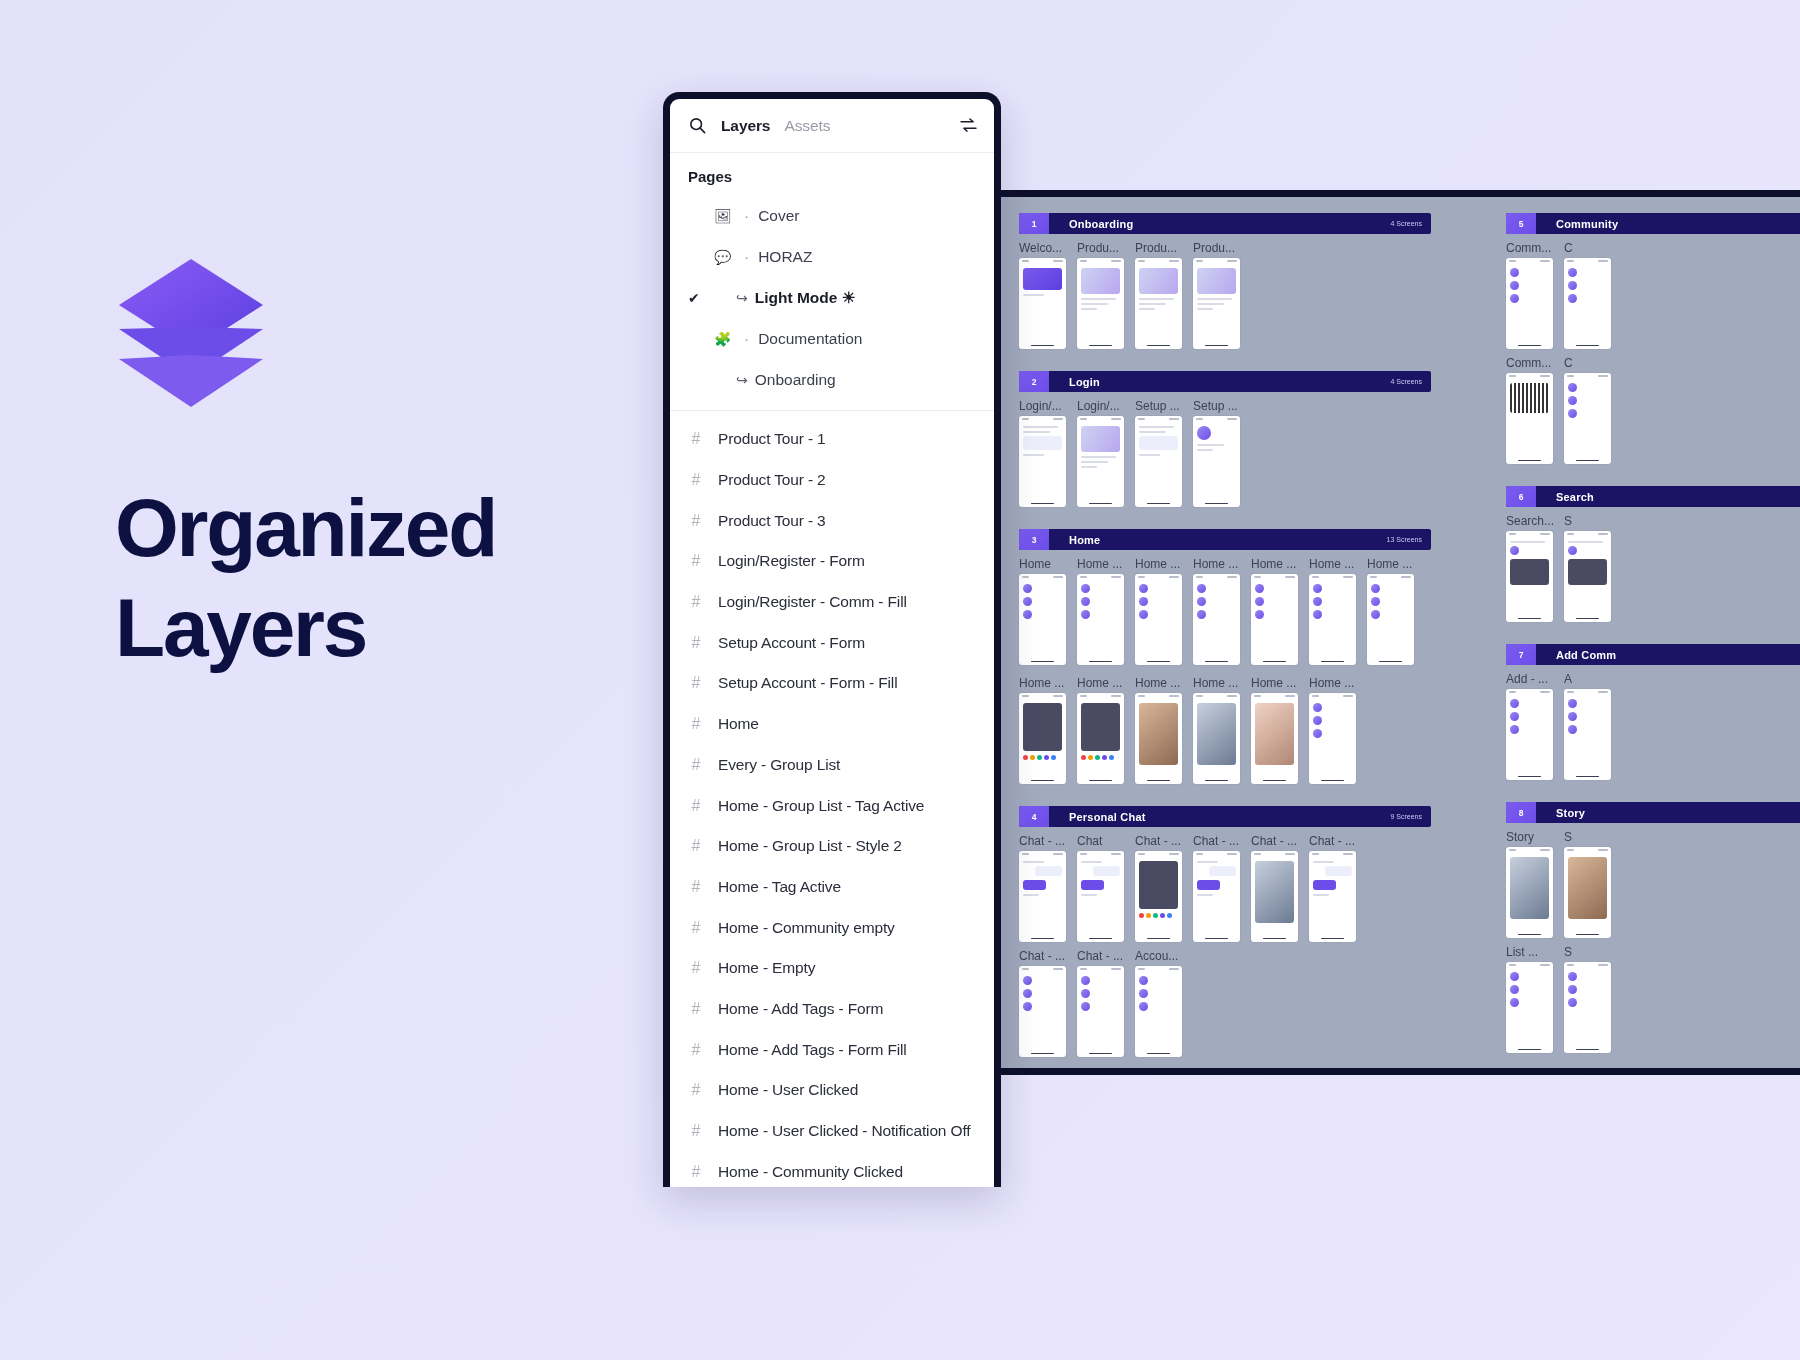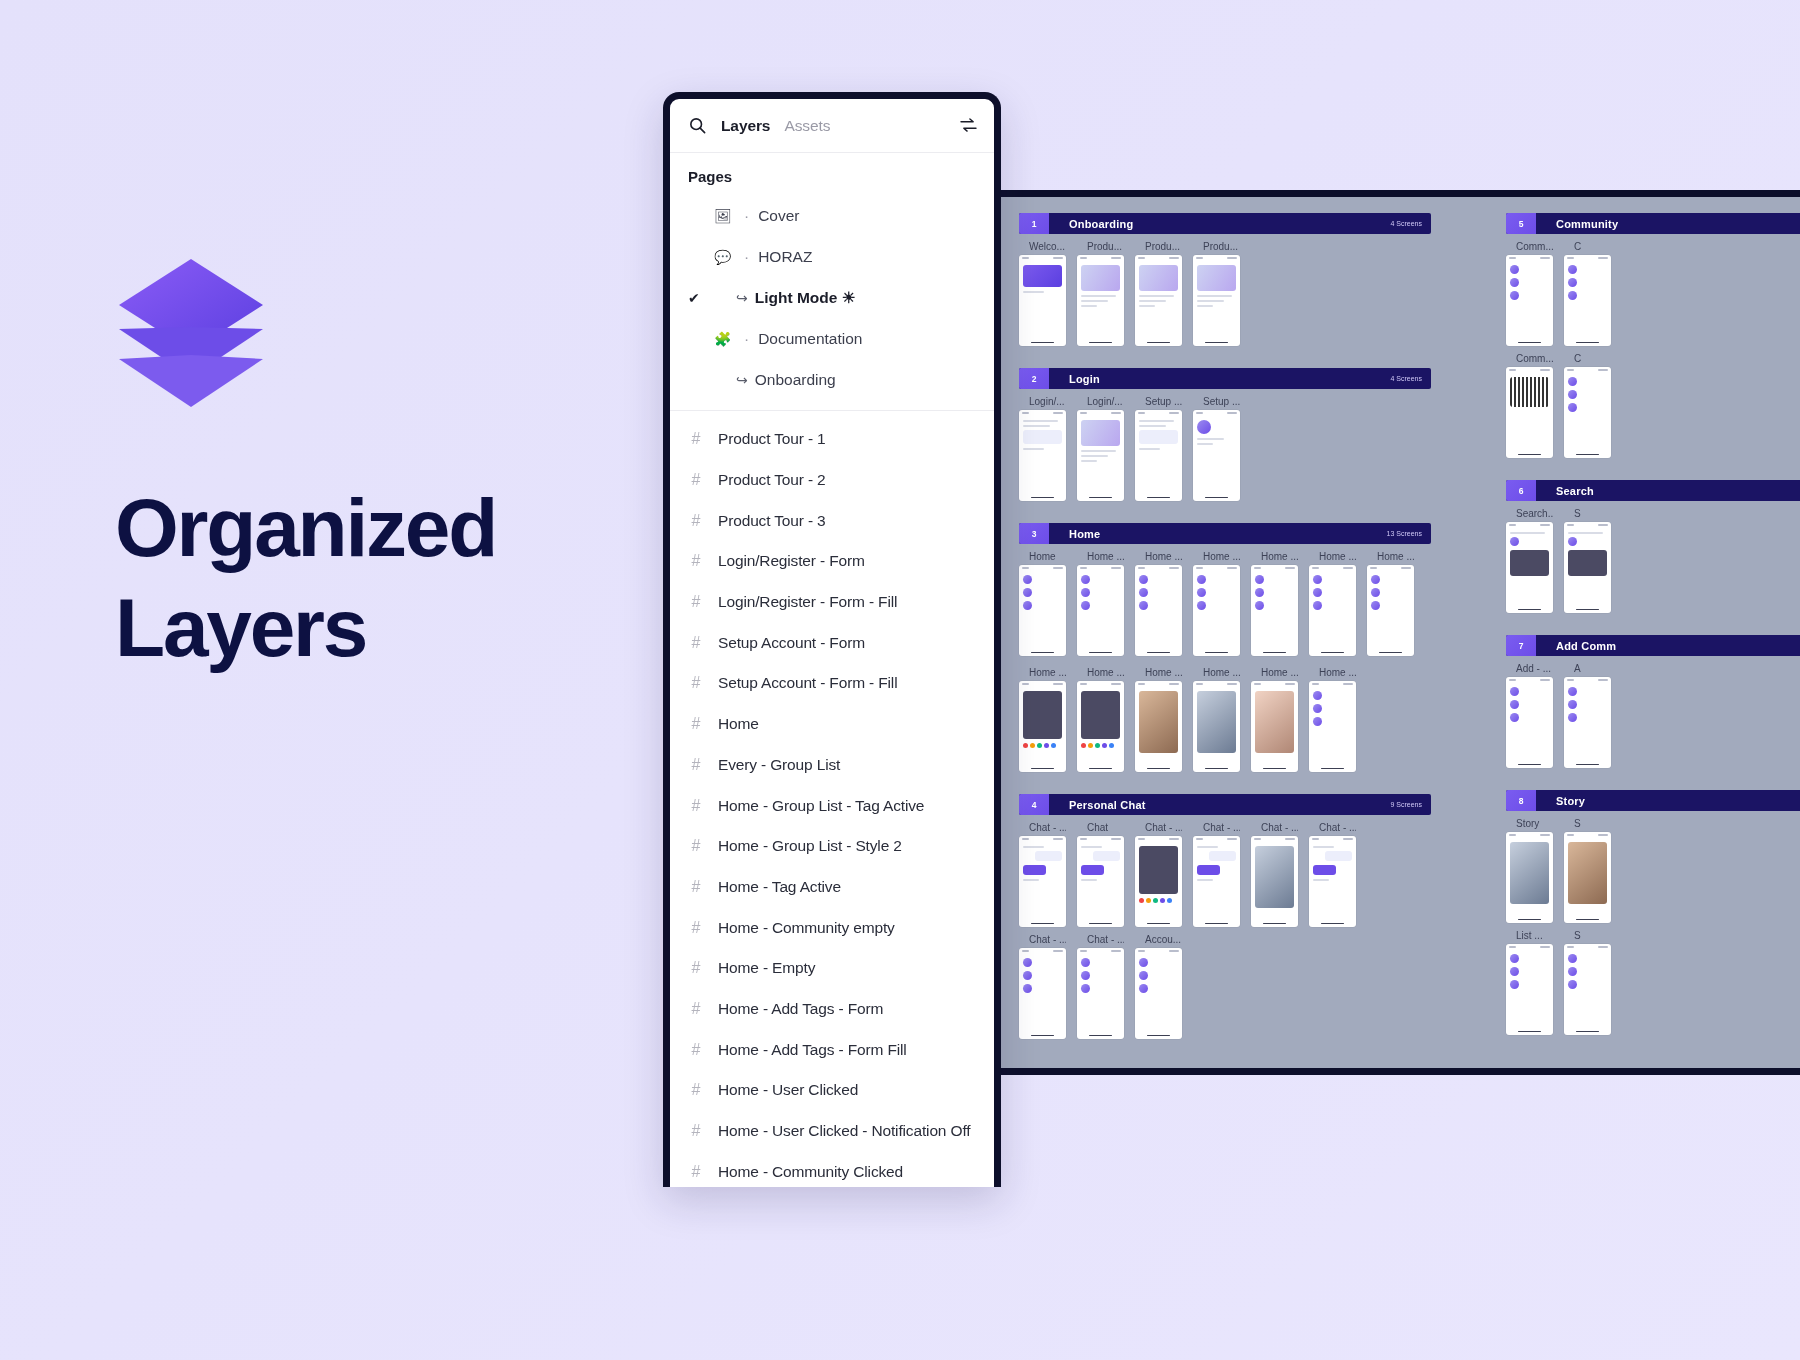"Welco..." .frame-name { font-size: 10px -> 12px; margin-left: 10px -> none }
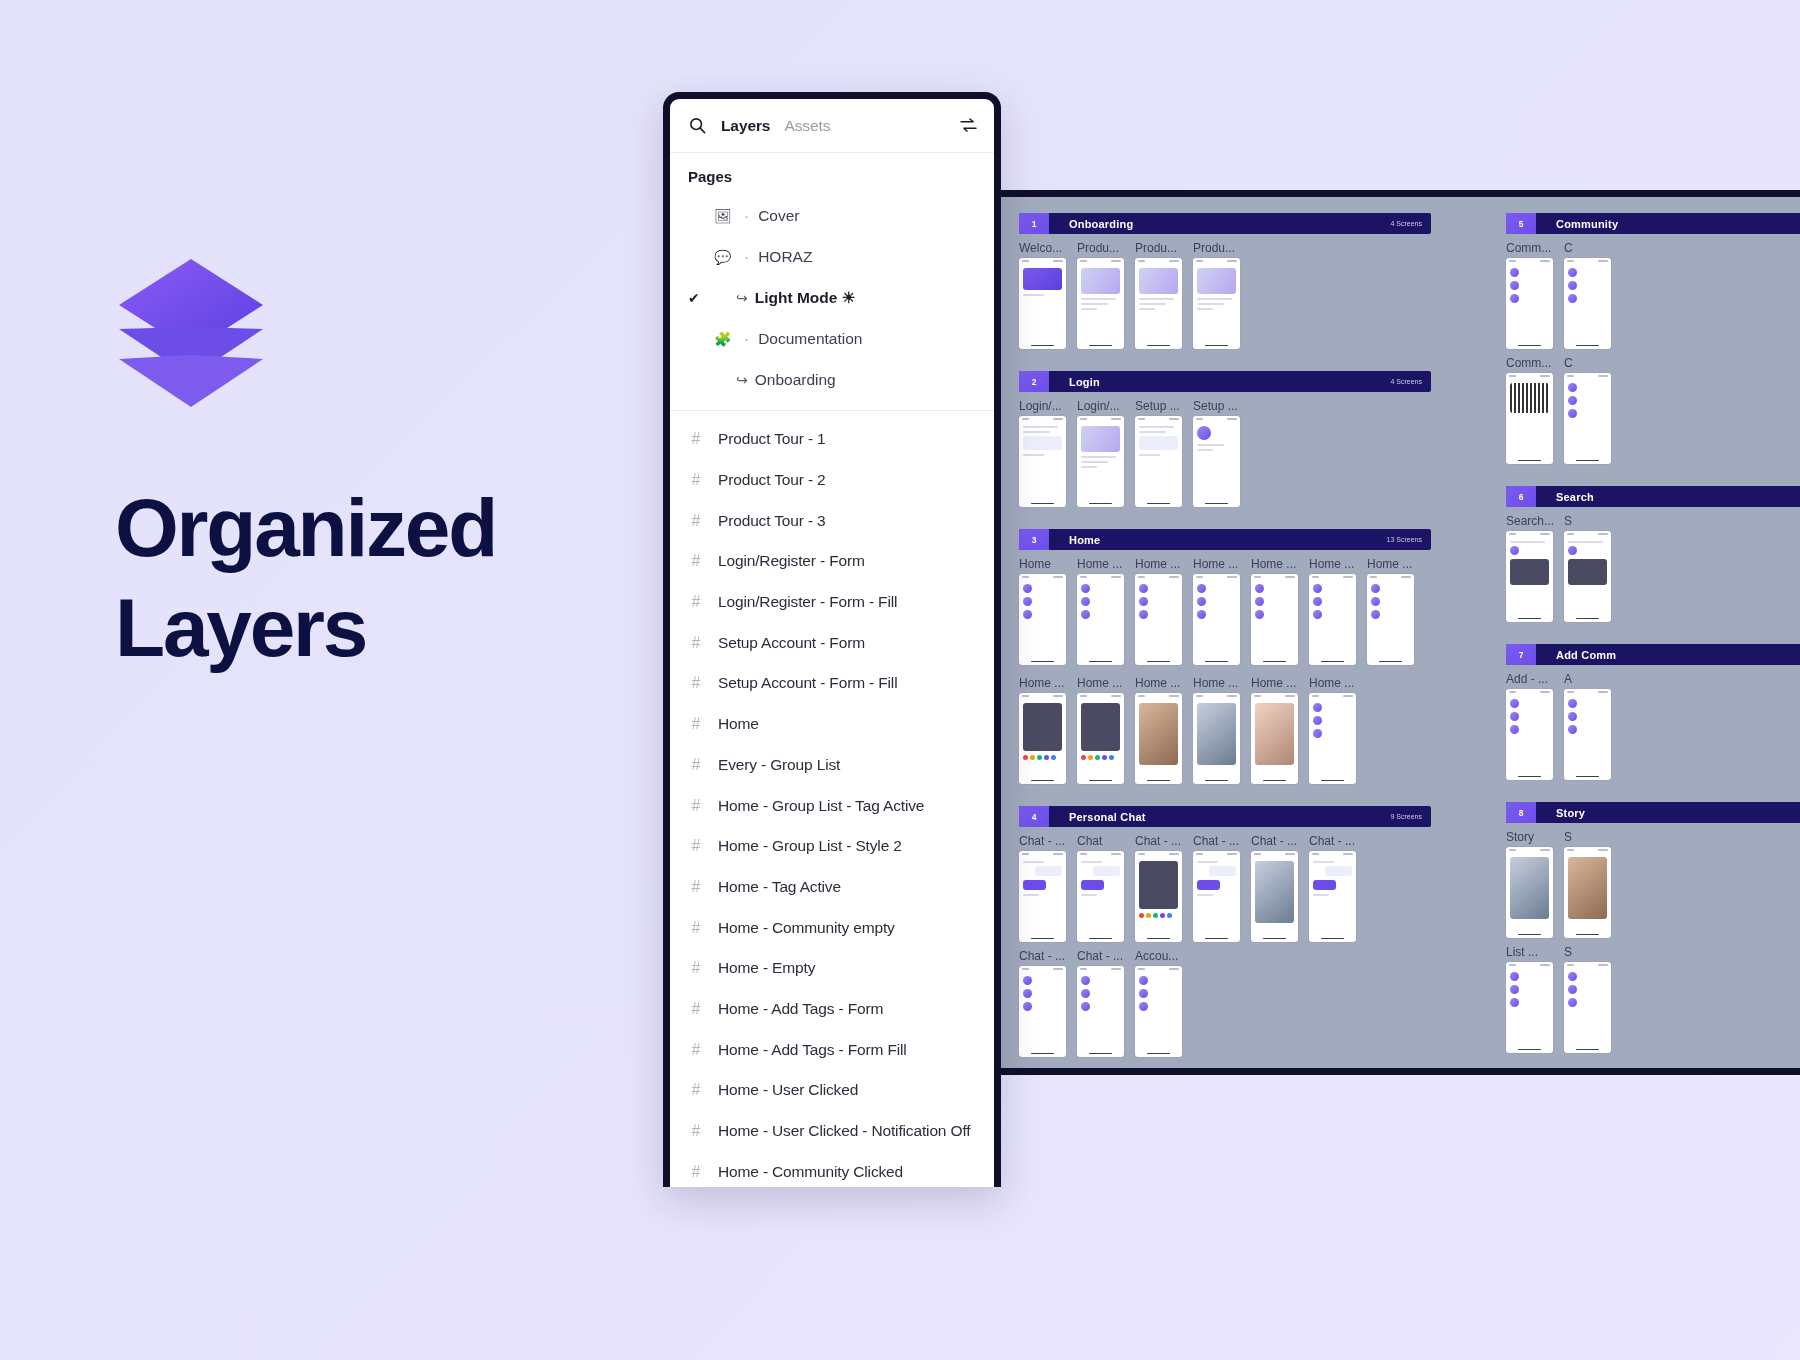"Login/Register - Form - Fill" span.layer-label { text: Form -> Comm }
